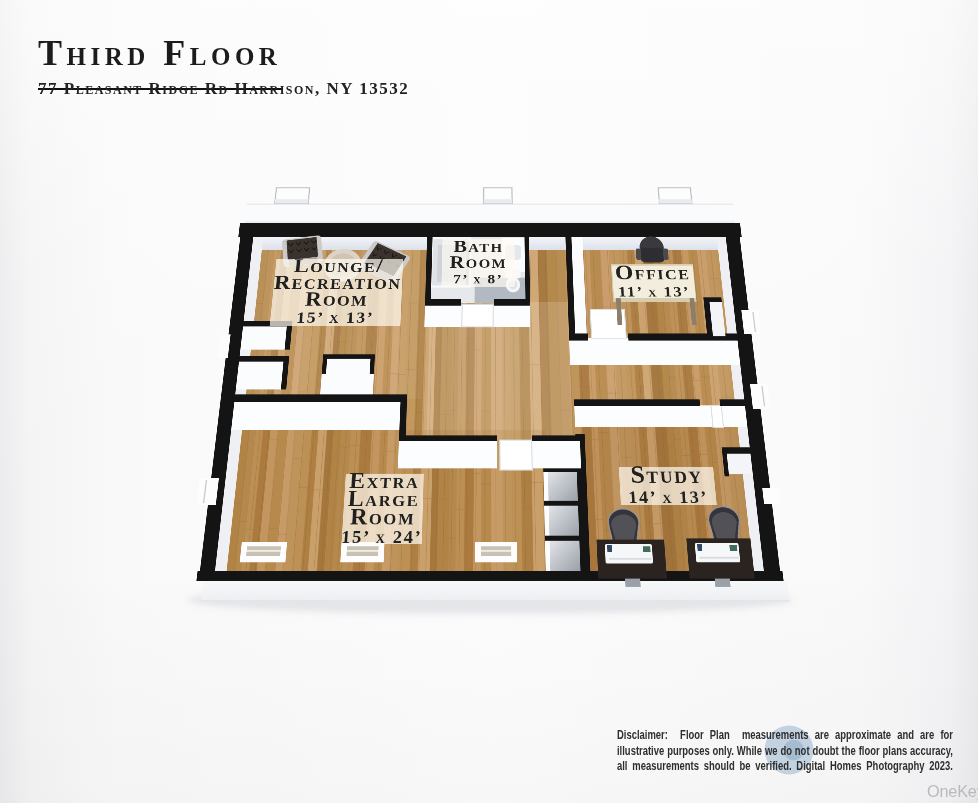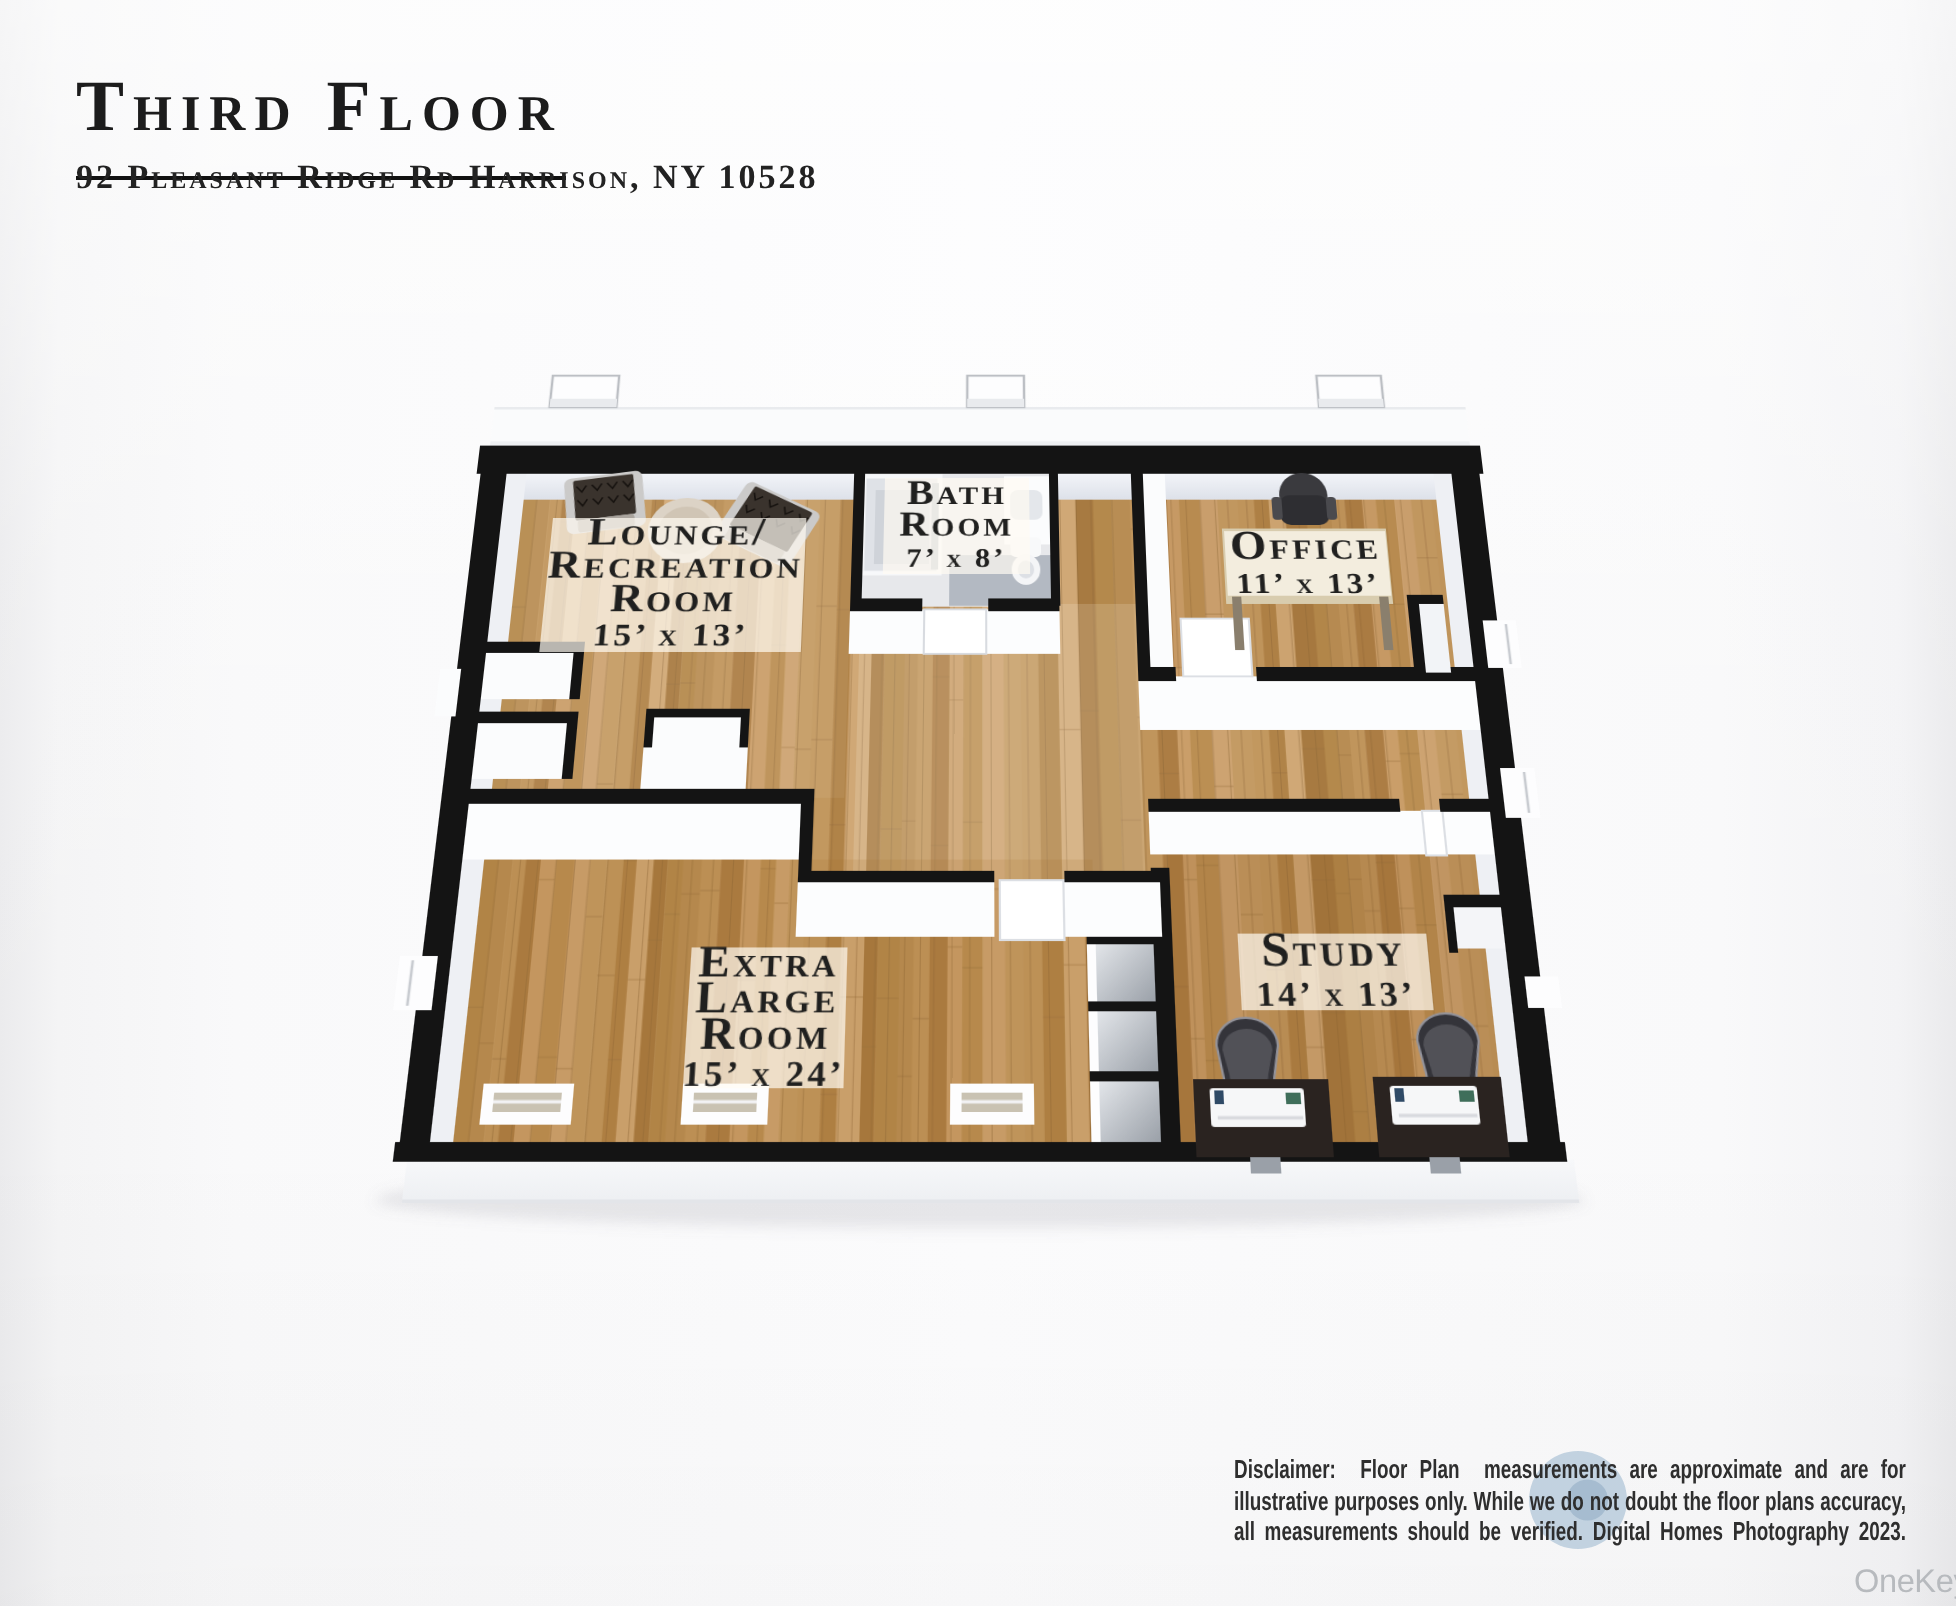"92 Pleasant Ridge Rd Harrison," div { text: 92 Pleasant Ridge Rd Harrison, NY 10528 -> 77 Pleasant Ridge Rd Harrison, NY 13532 }
